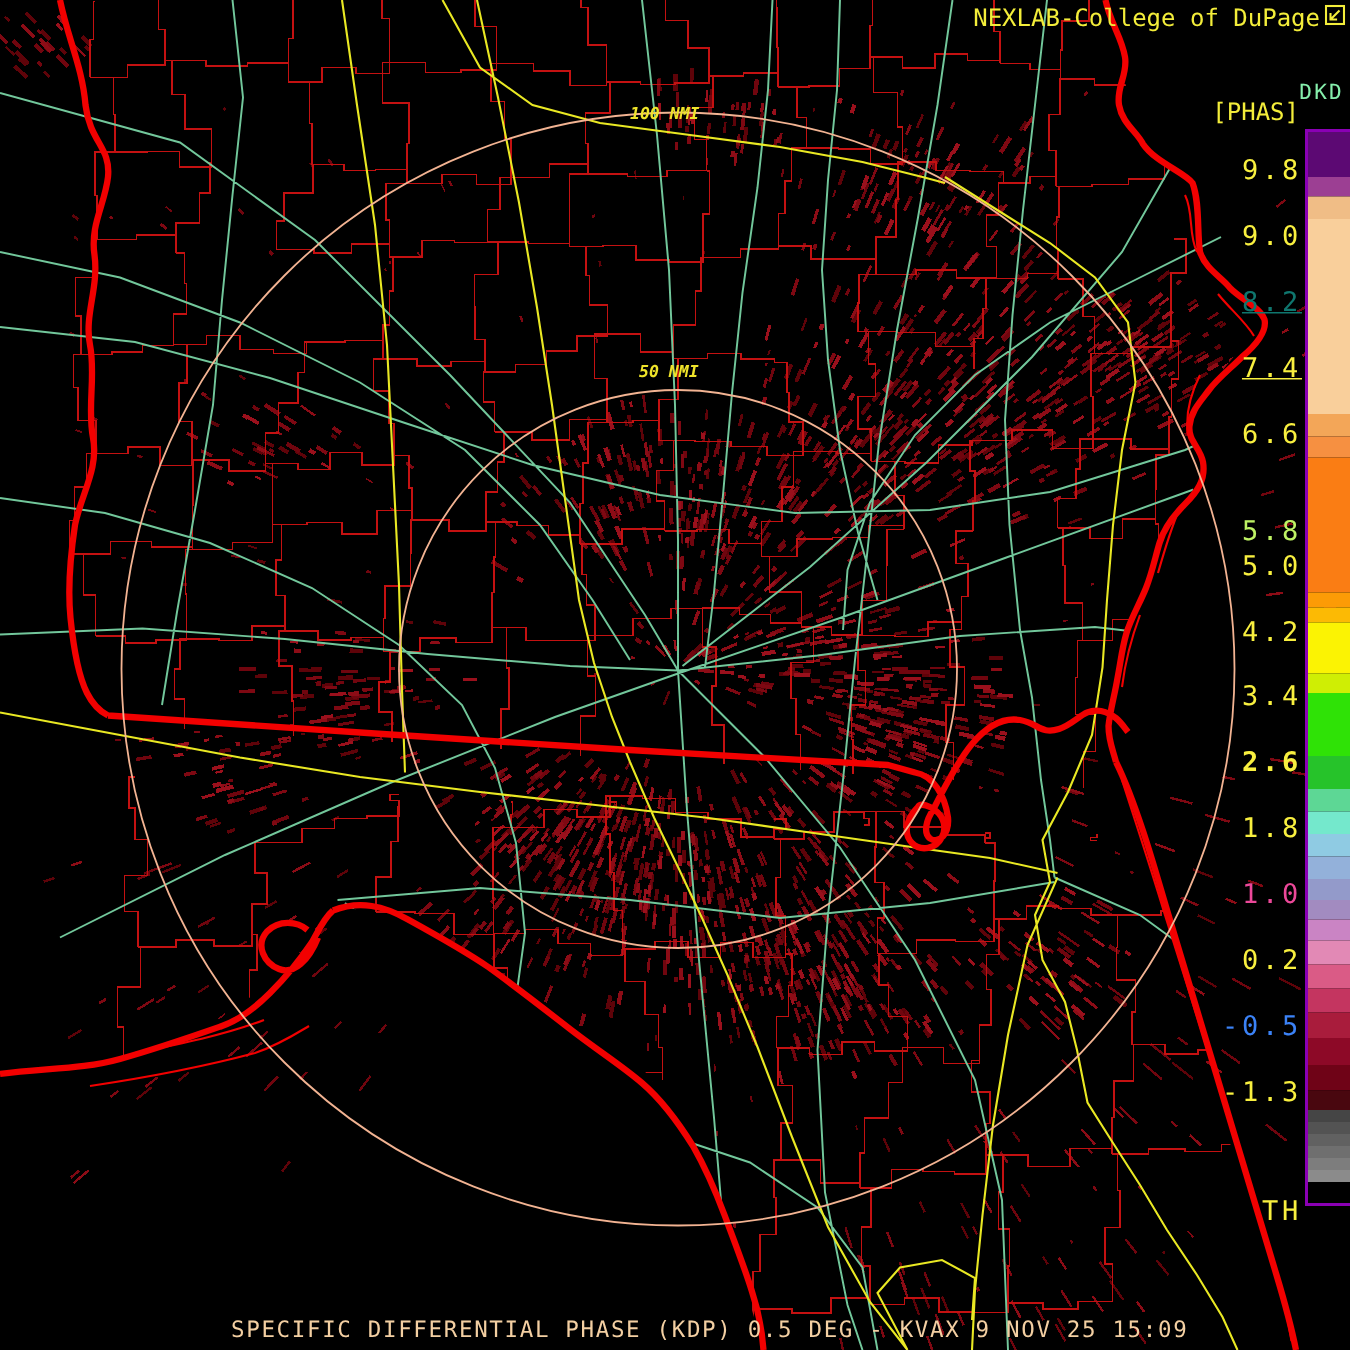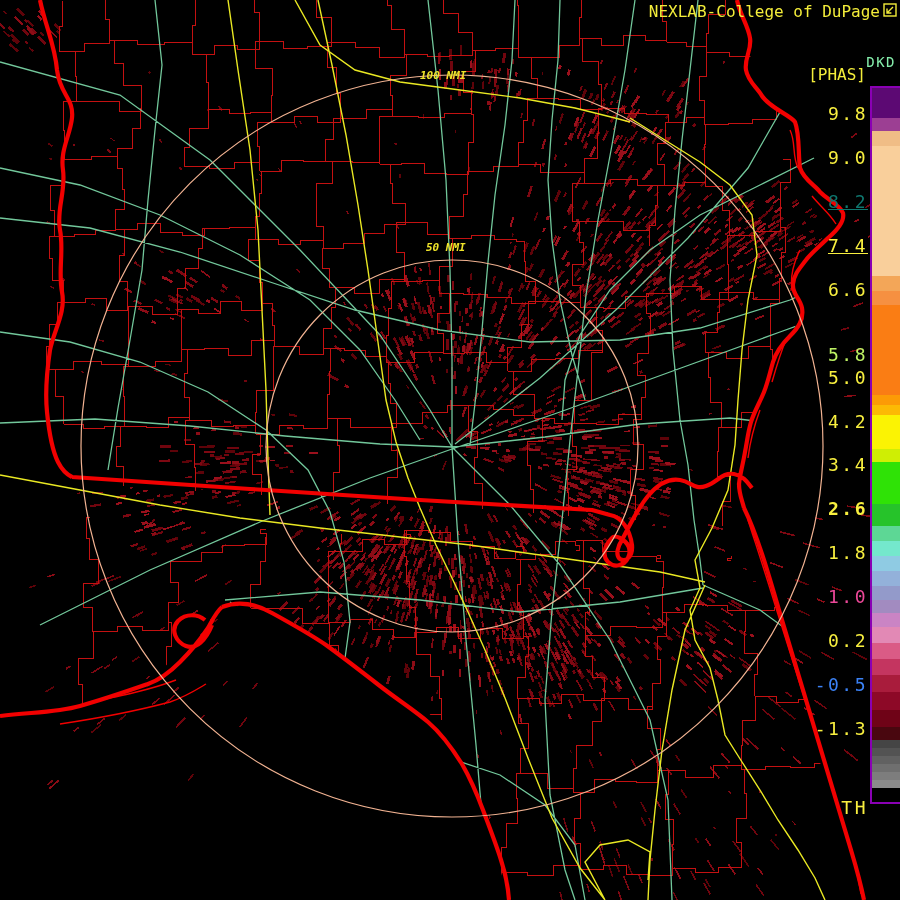"SPECIFIC DIFFERENTIAL PHASE (KDP) 0.5" div.txt { html: none -> <div>SPECIFIC DIFFERENTIAL PHASE (KDP) 0.5 DEG - KVAX 9 NOV 25 15:09</div> }
